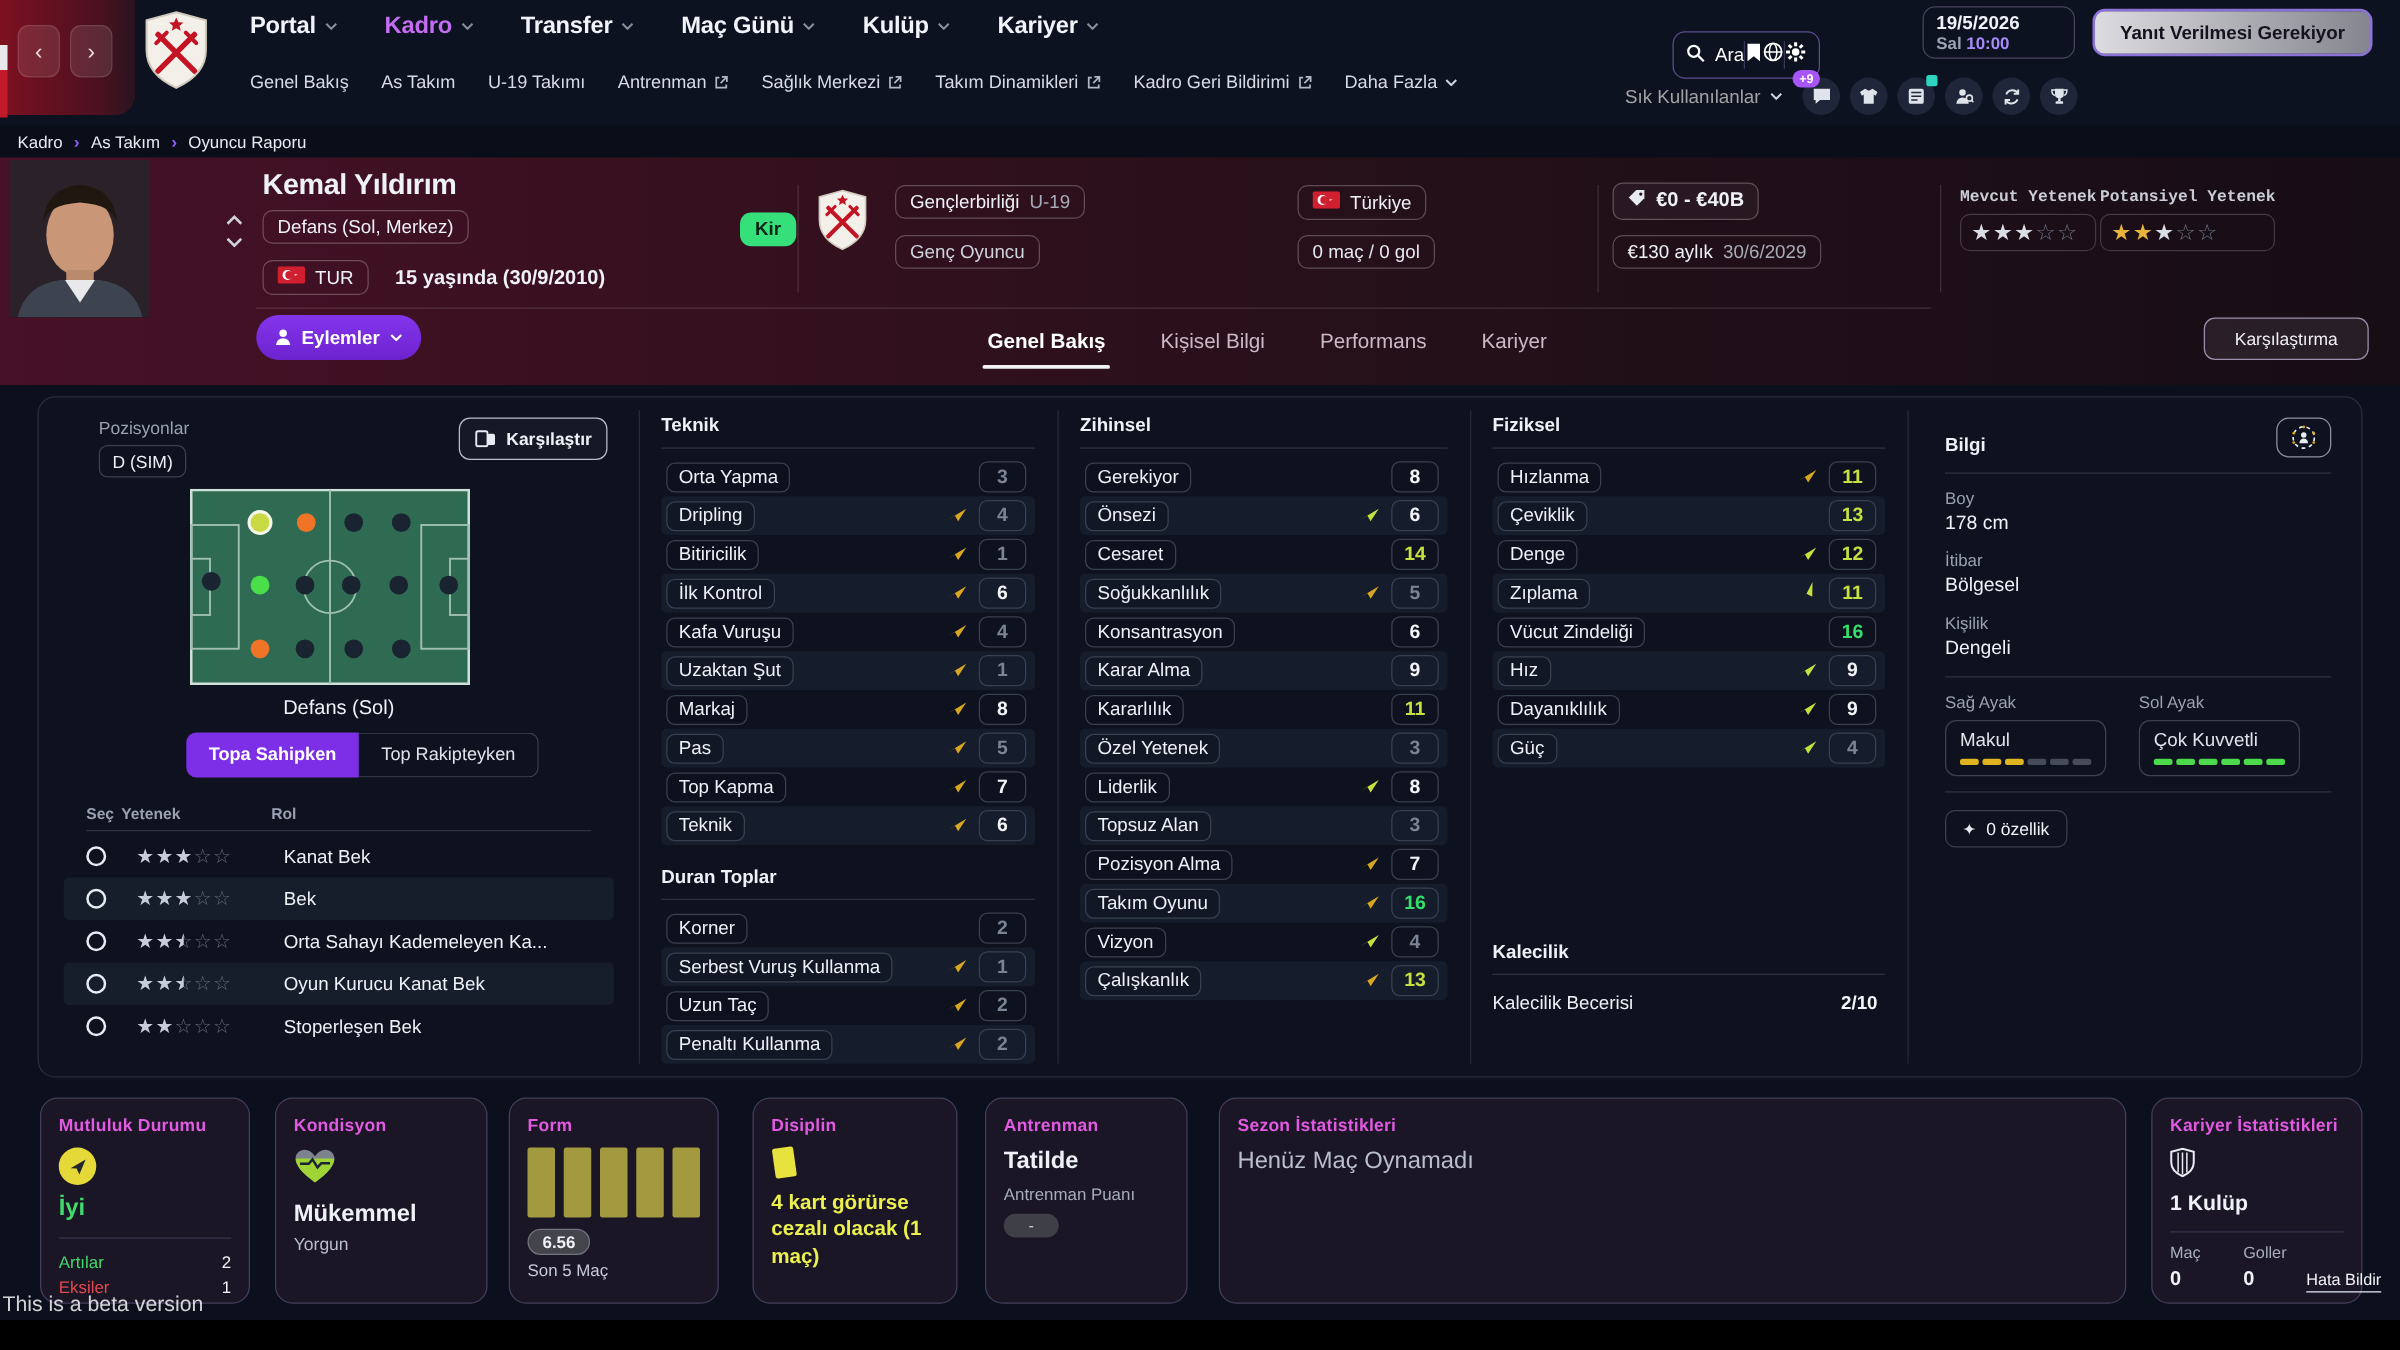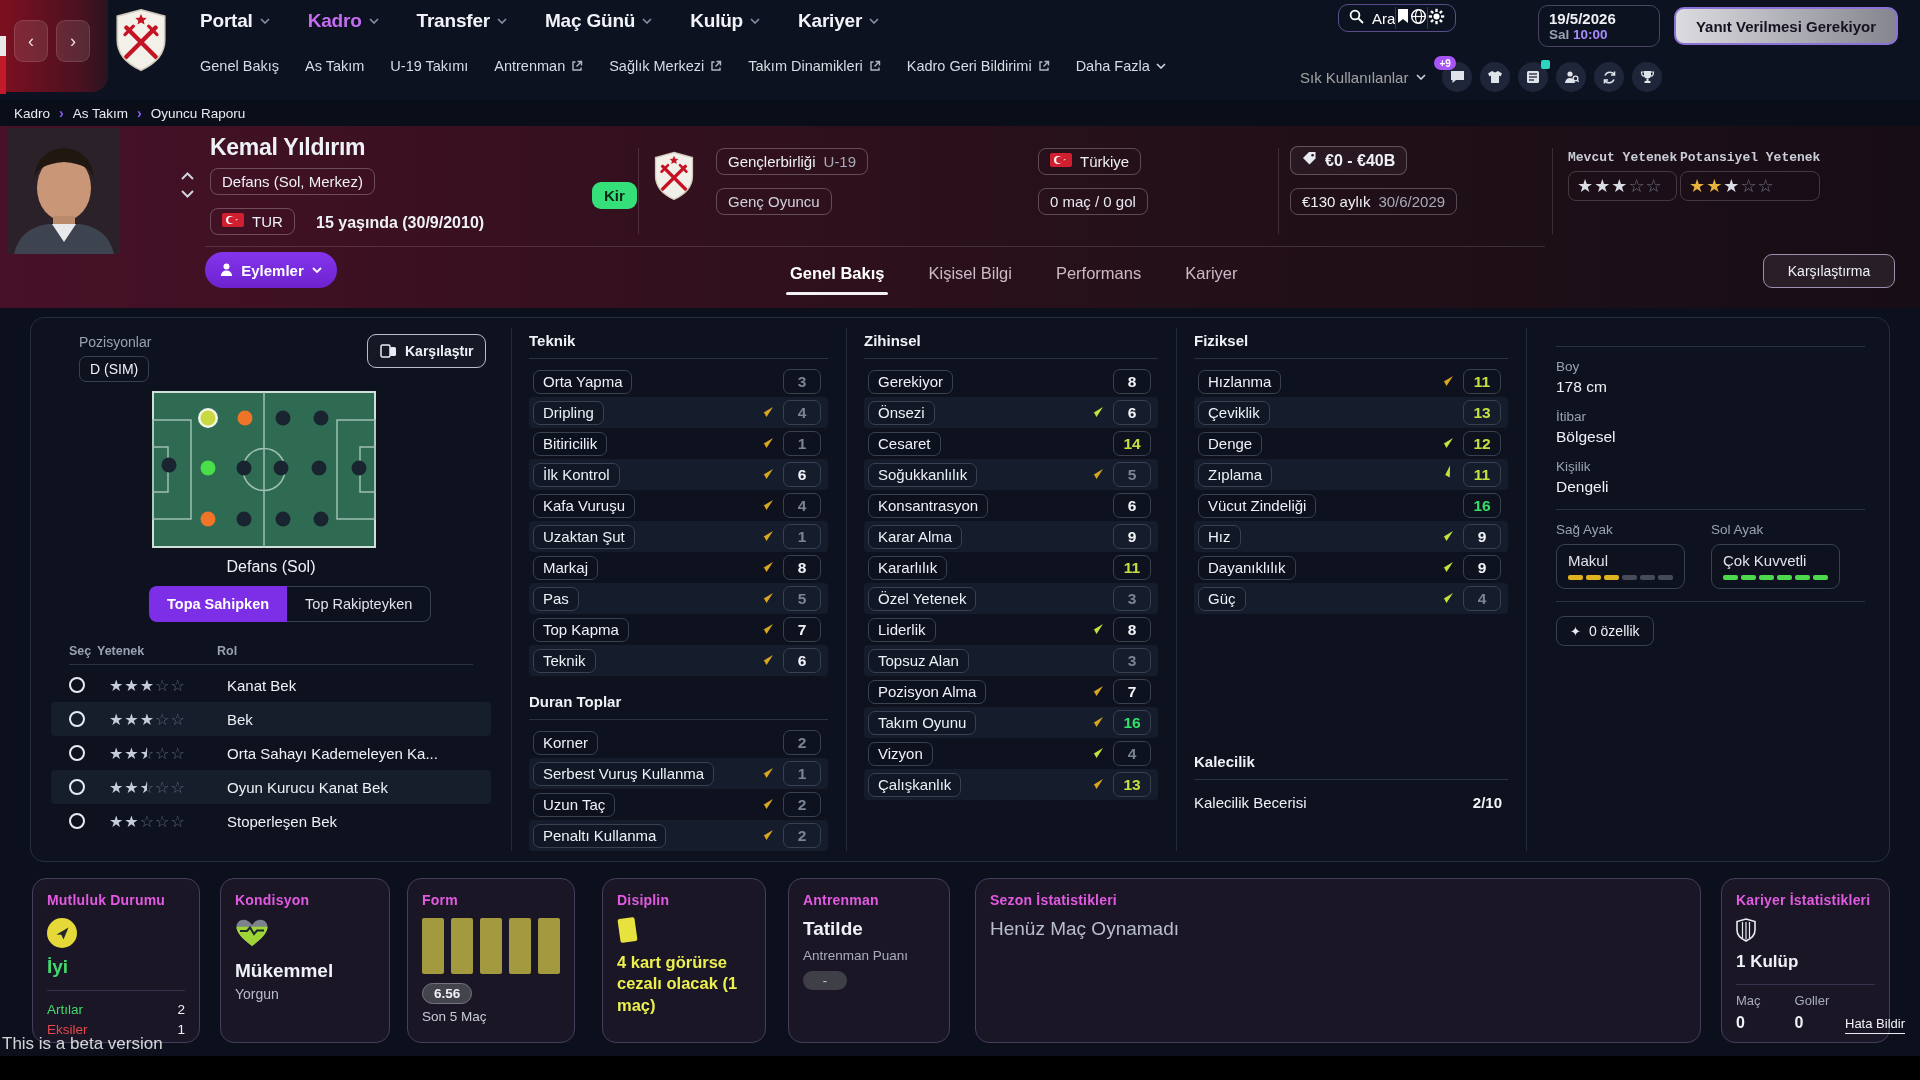"Ara" .search-pill { height: 28px -> 38px; top: 4px -> 25px }
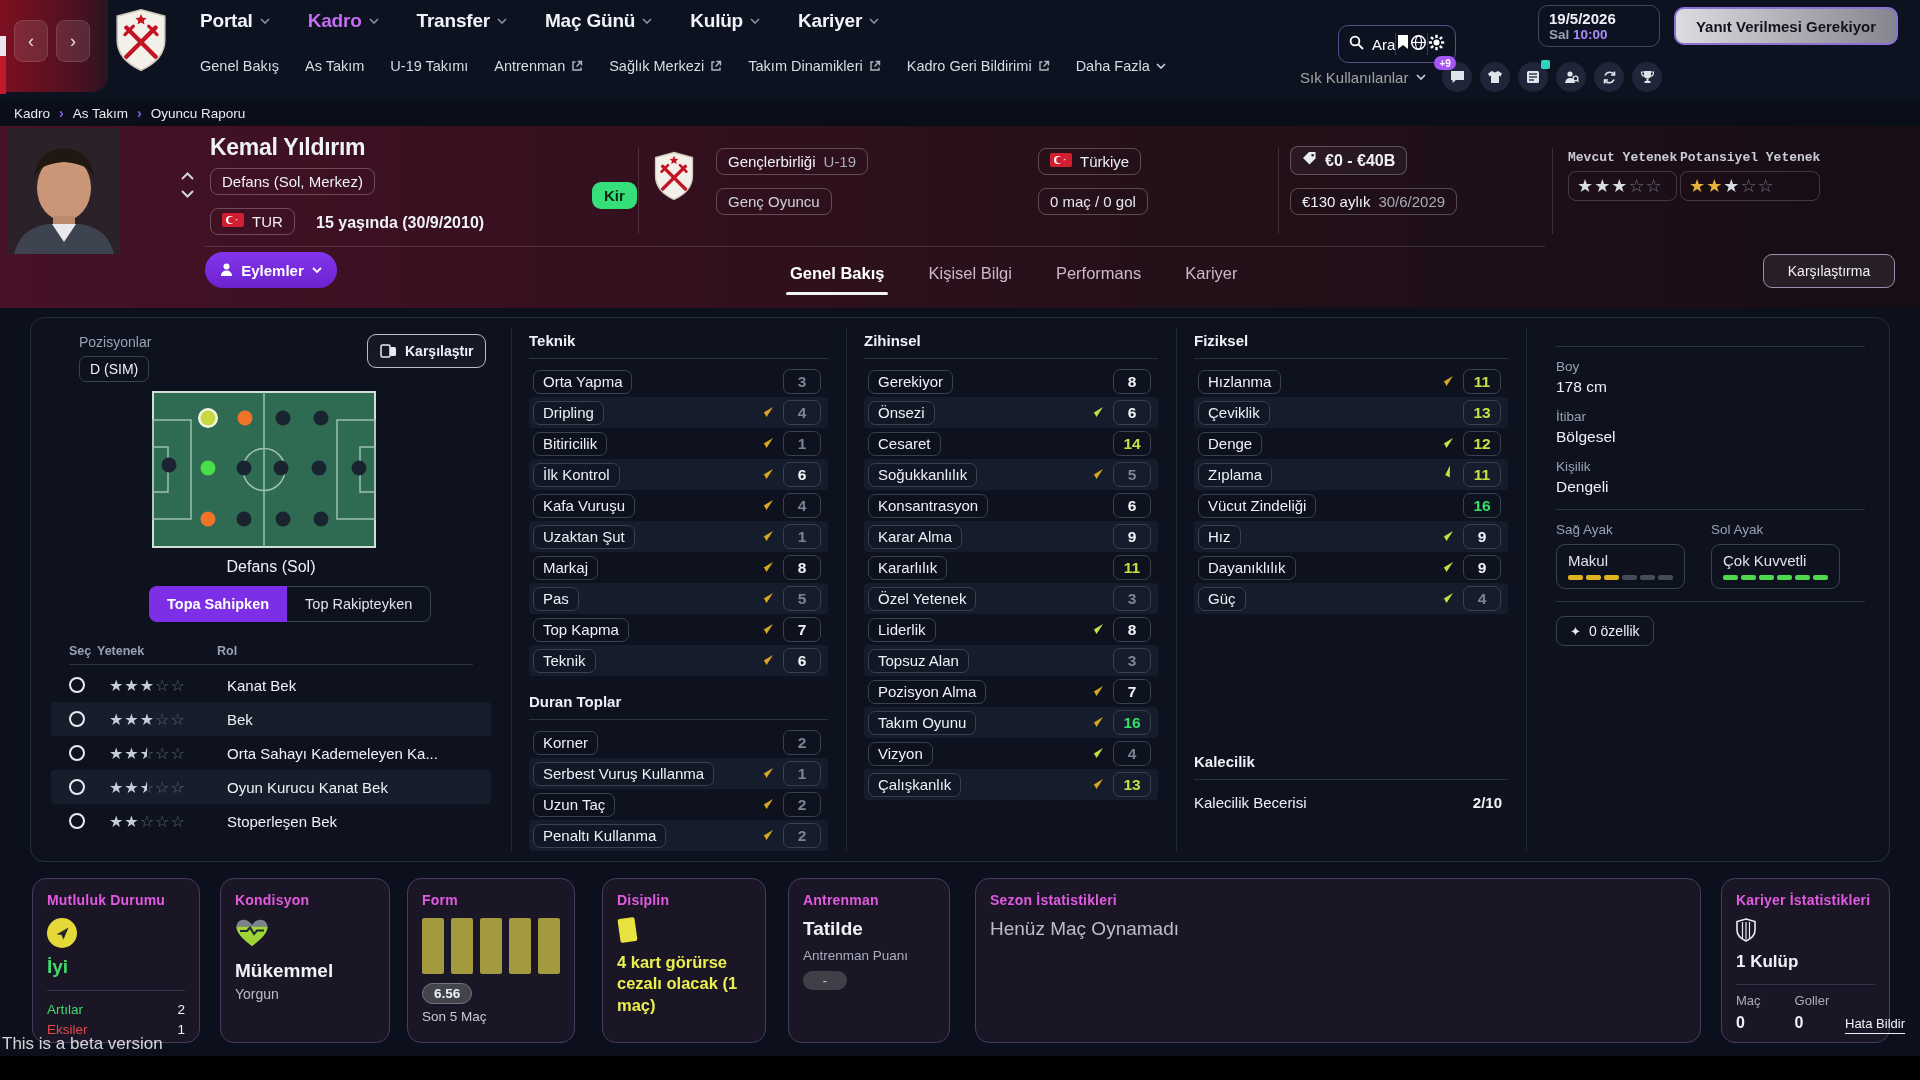"Kir" .loan-badge { top: 56px -> 44px }
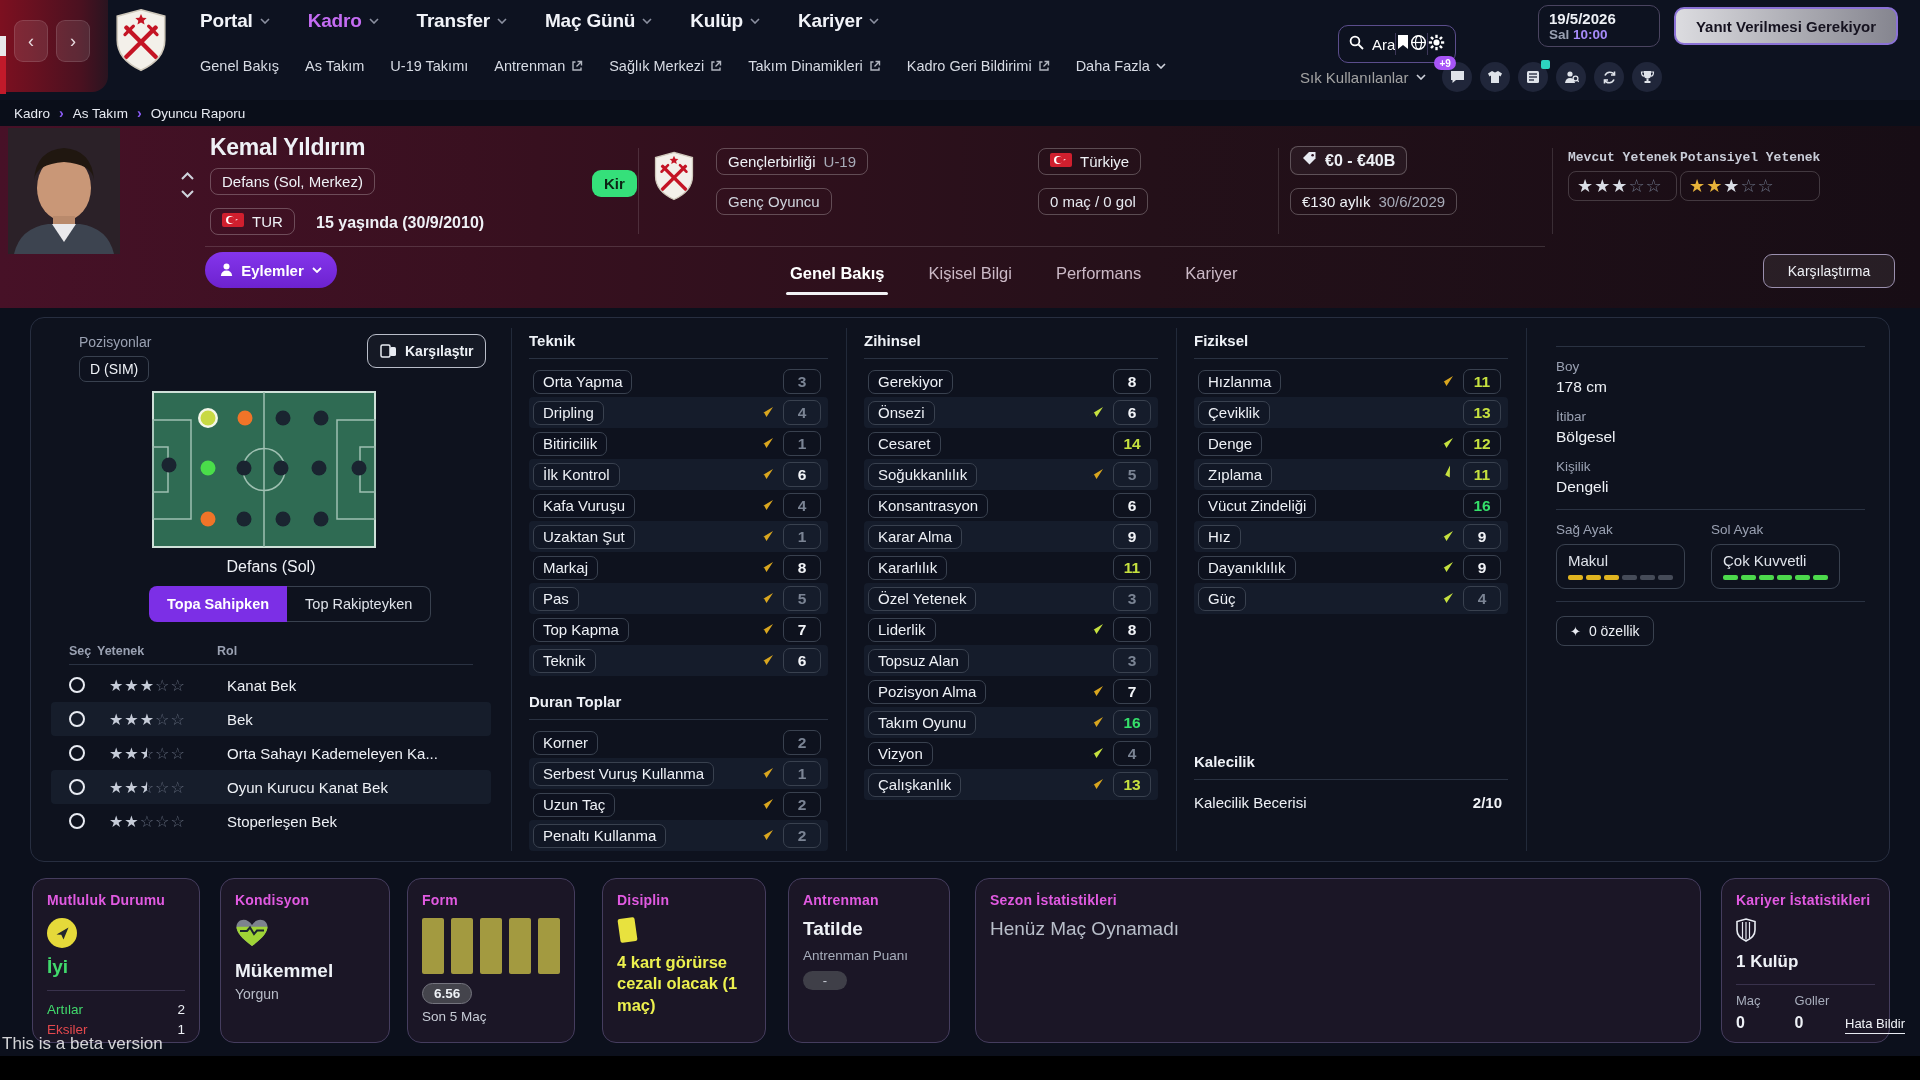"Bilgi" div.info-head { html: none -> <div> <div>Bilgi</div> <div> <svg> <circle></circle> <circle></circle> <path></path> <circle></circle> <circle></circle> <circle></circle> <circle></circle> <circle></circle> </svg> </div> </div> }
